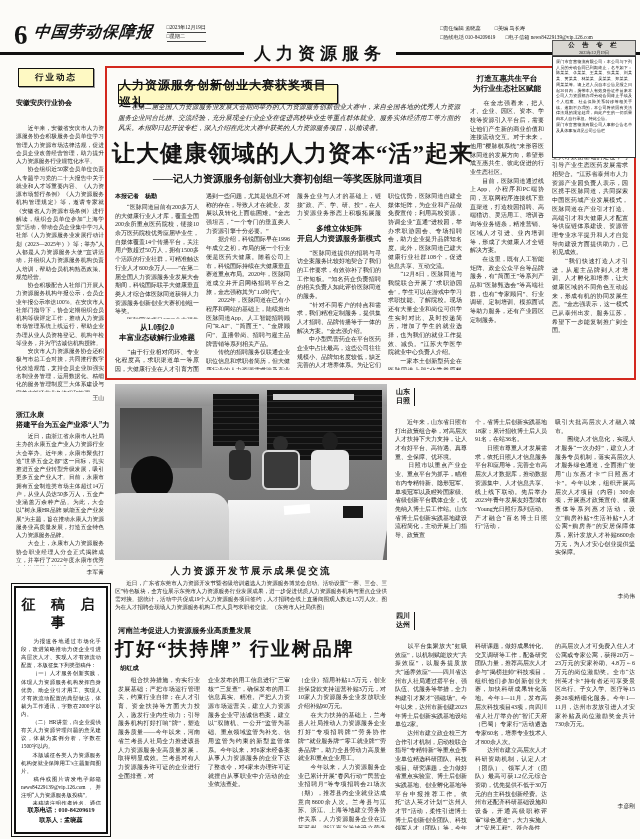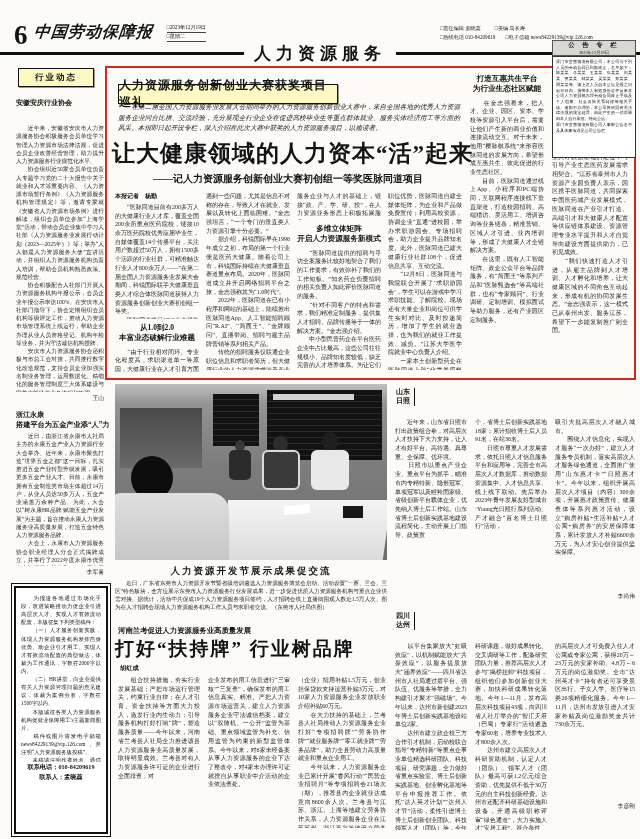"征 稿 启 事" div { html: none -> <div>征 稿 启 事</div> }
